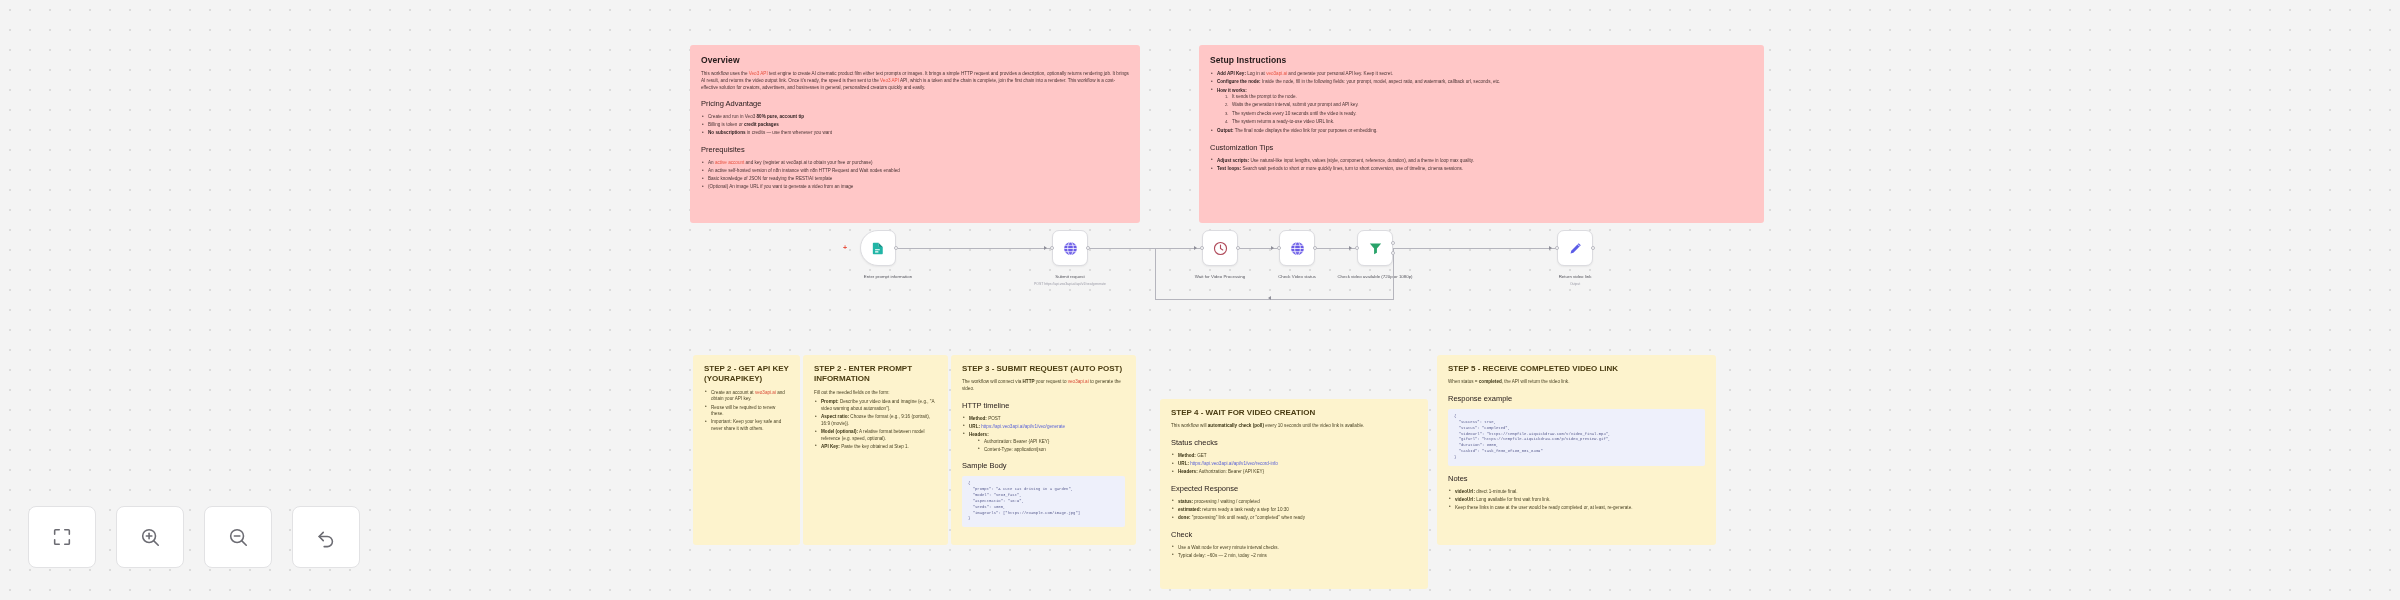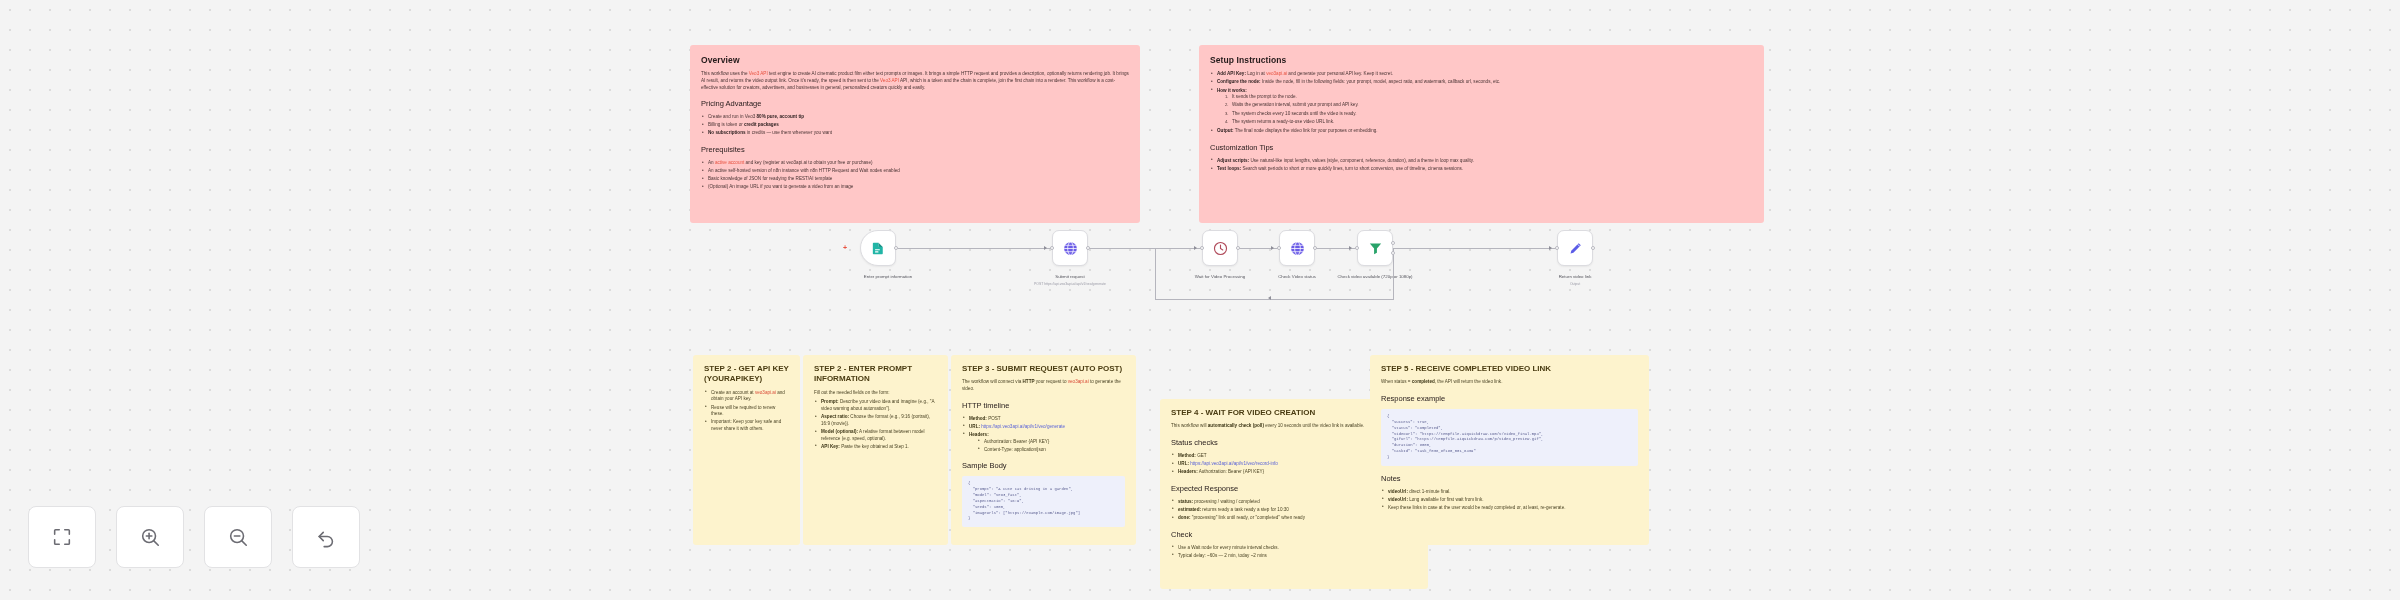"STEP 5 - RECEIVE COMPLETED" #note-step5 { left: 1370px -> 1437px }
